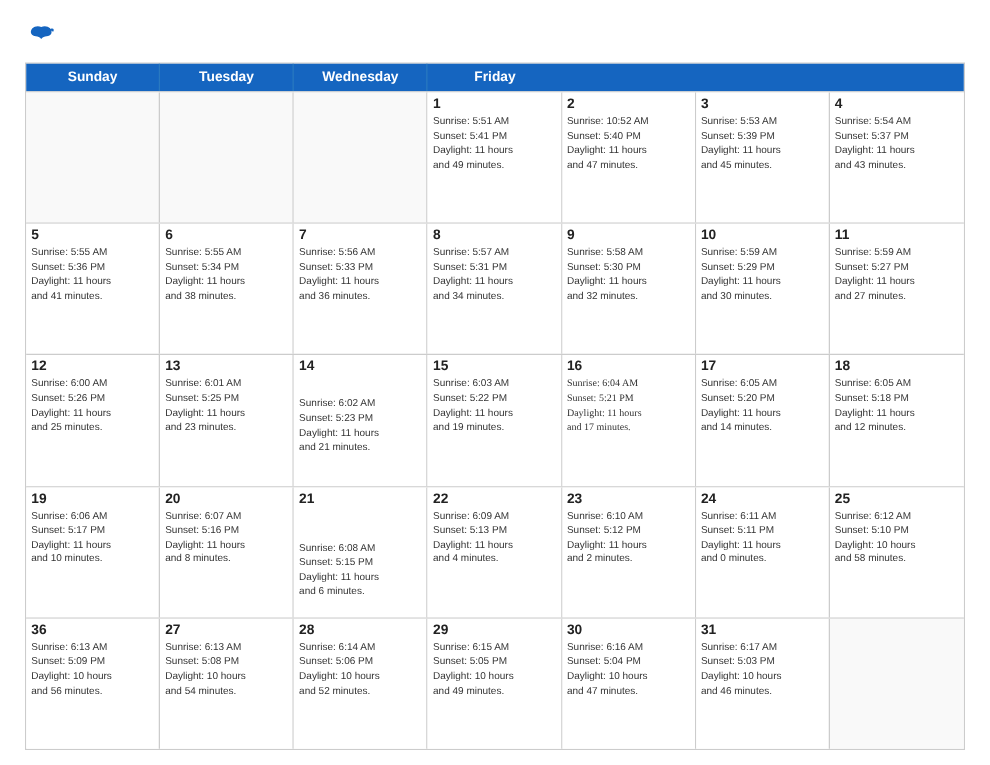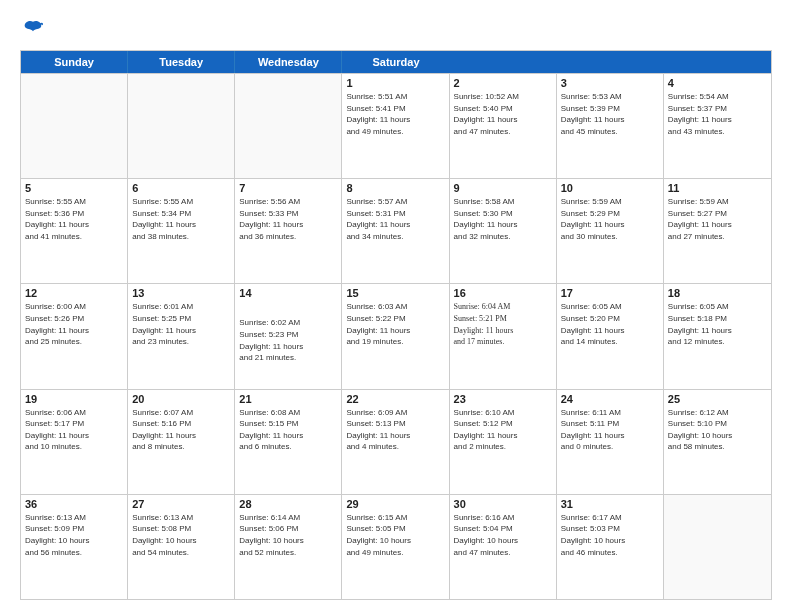"Friday" div.cal-header-cell { html: none -> <div>Friday</div> }
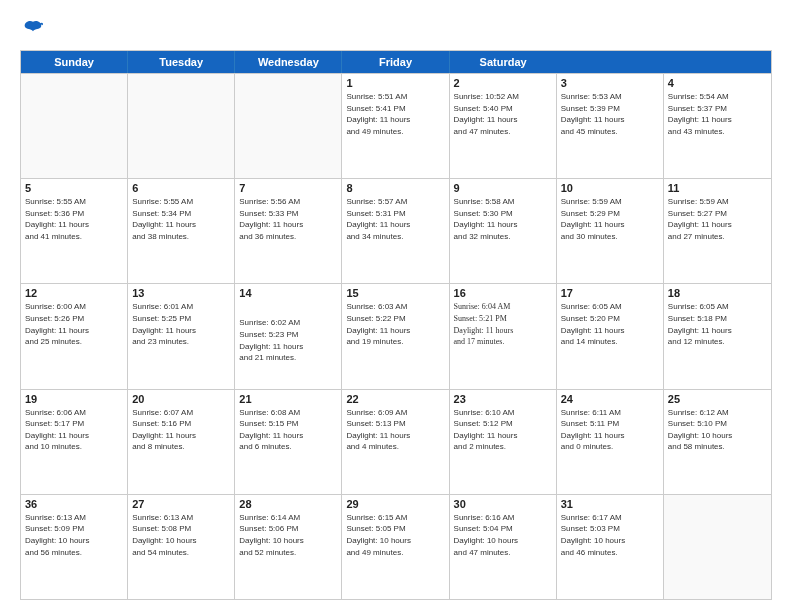"Saturday" div.cal-header-cell { html: <div>Saturday</div> -> none }
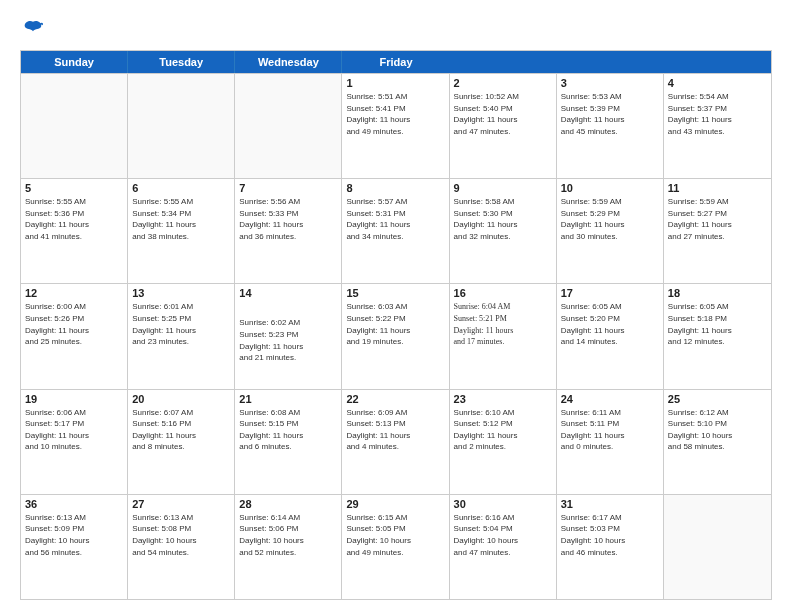"Sunrise: 6:08 AM" div.day-info { margin-top: none -> 26px }
